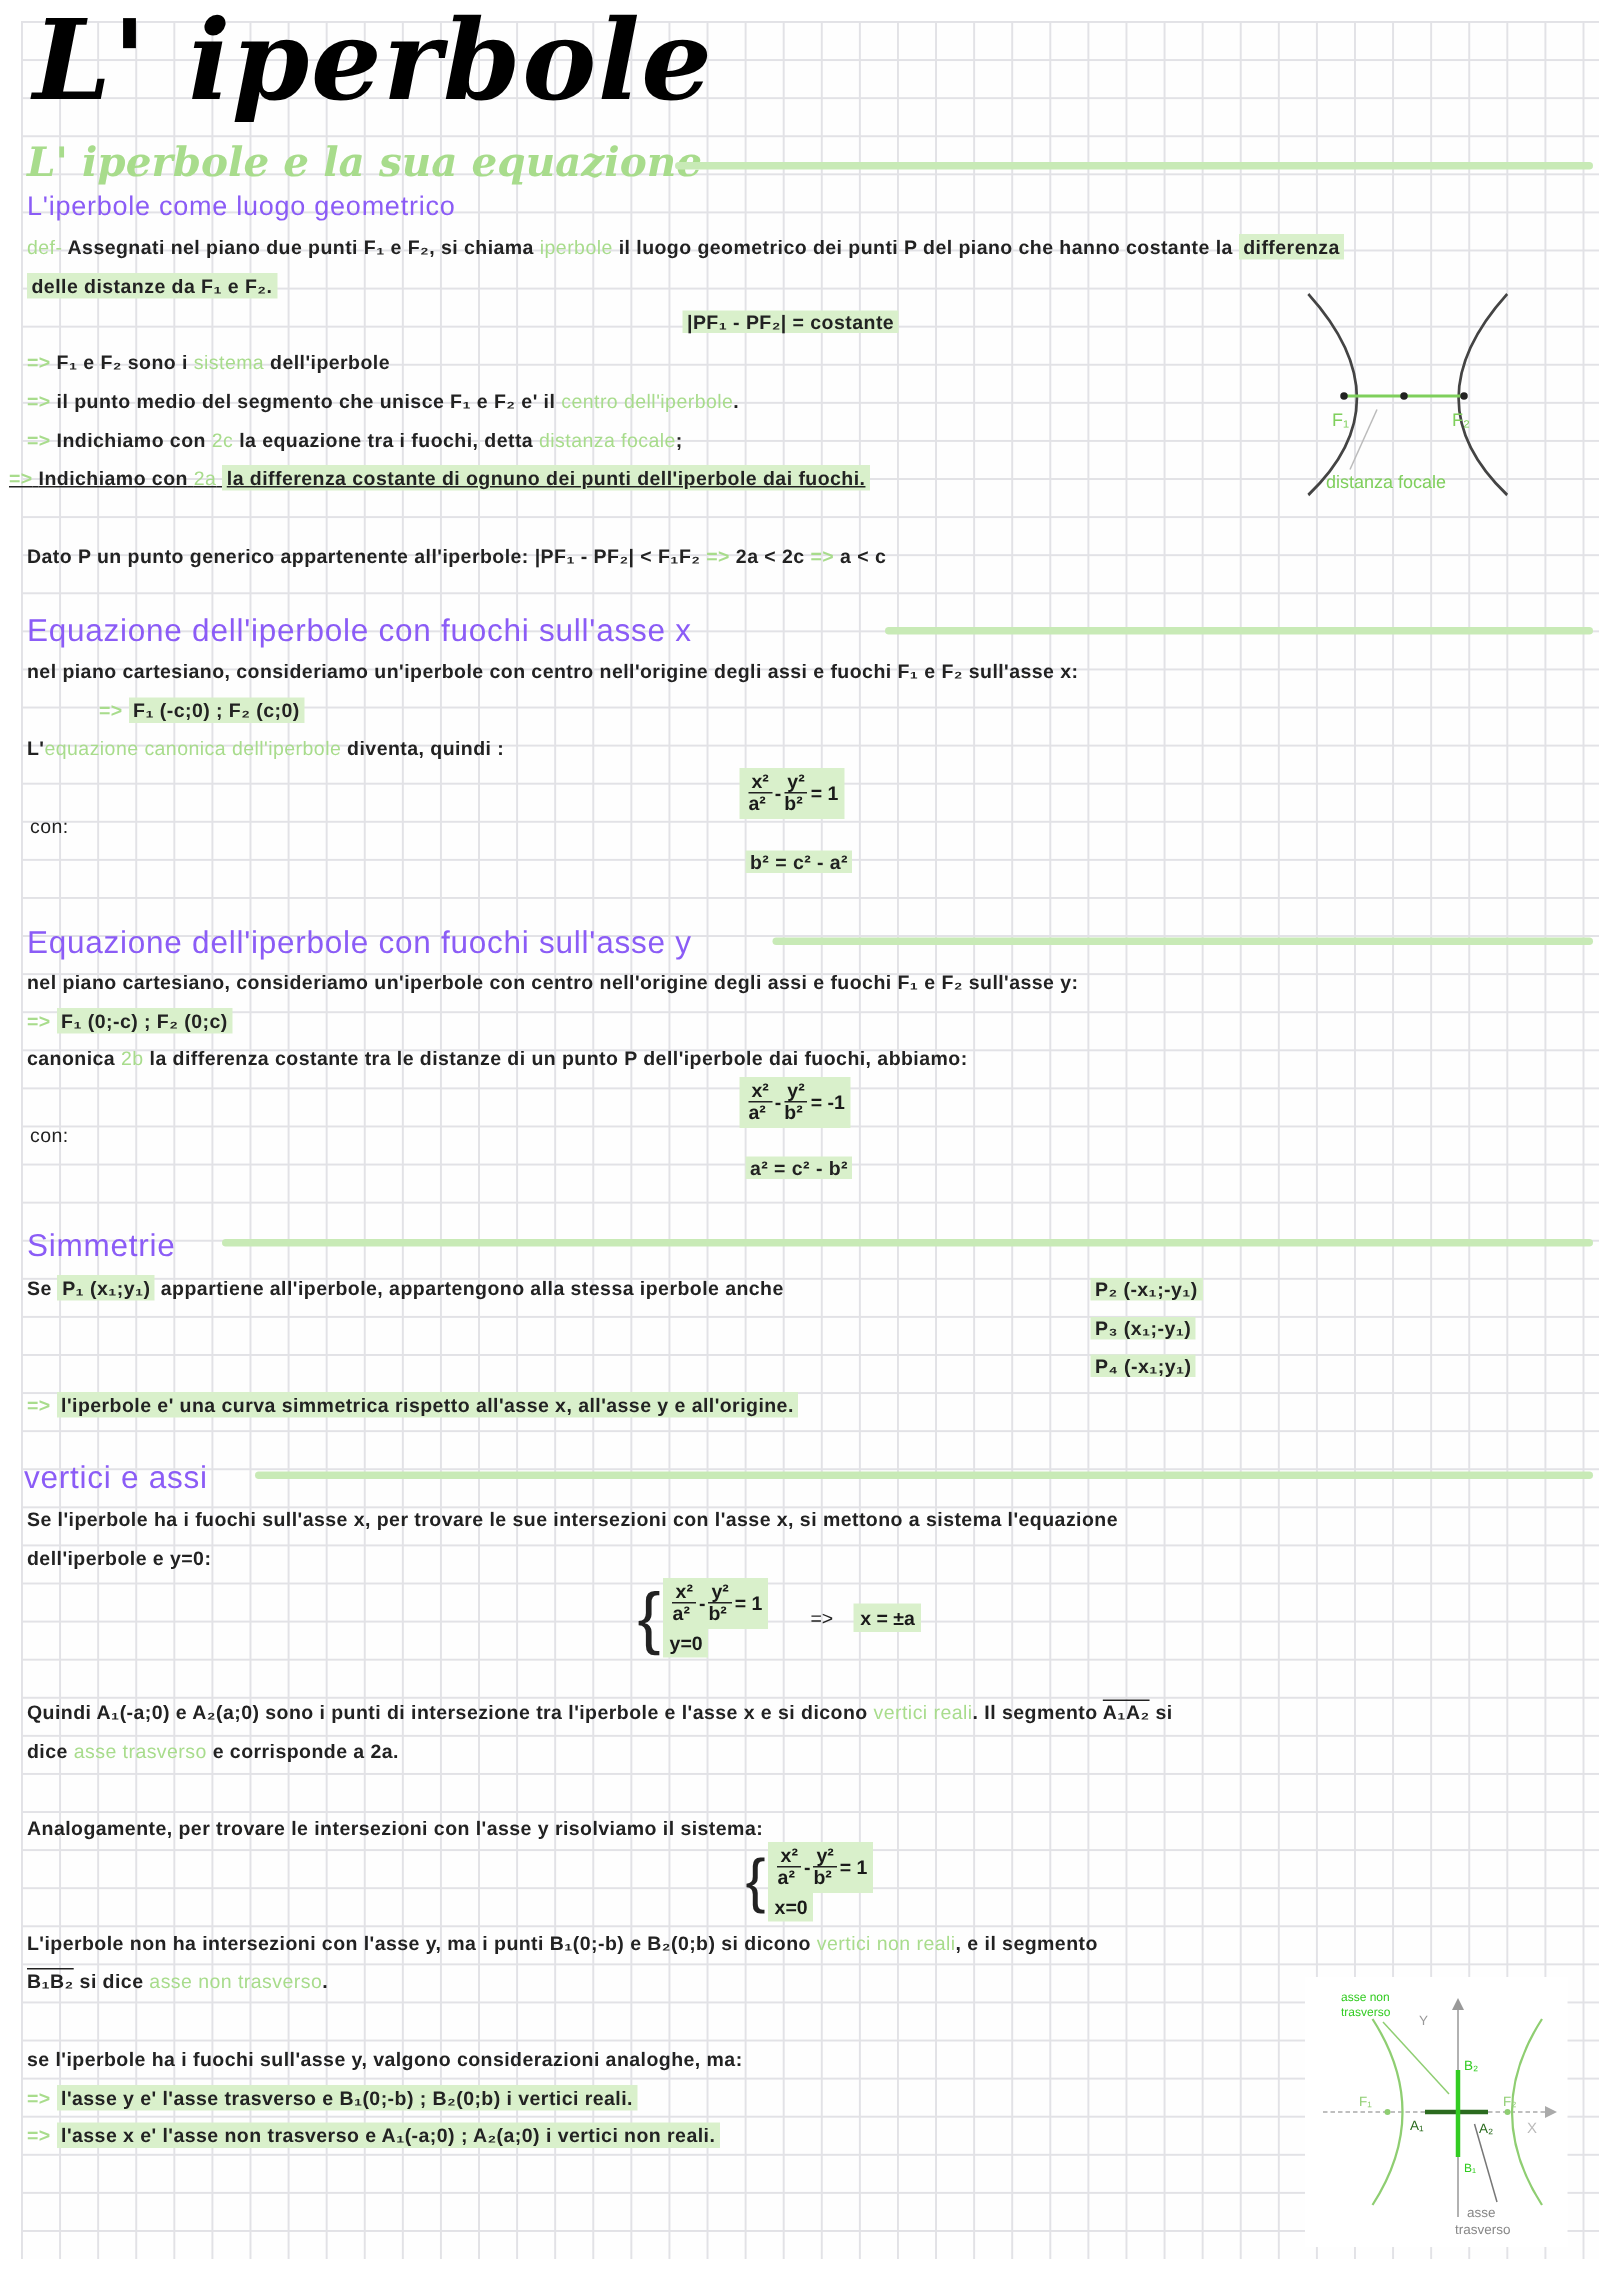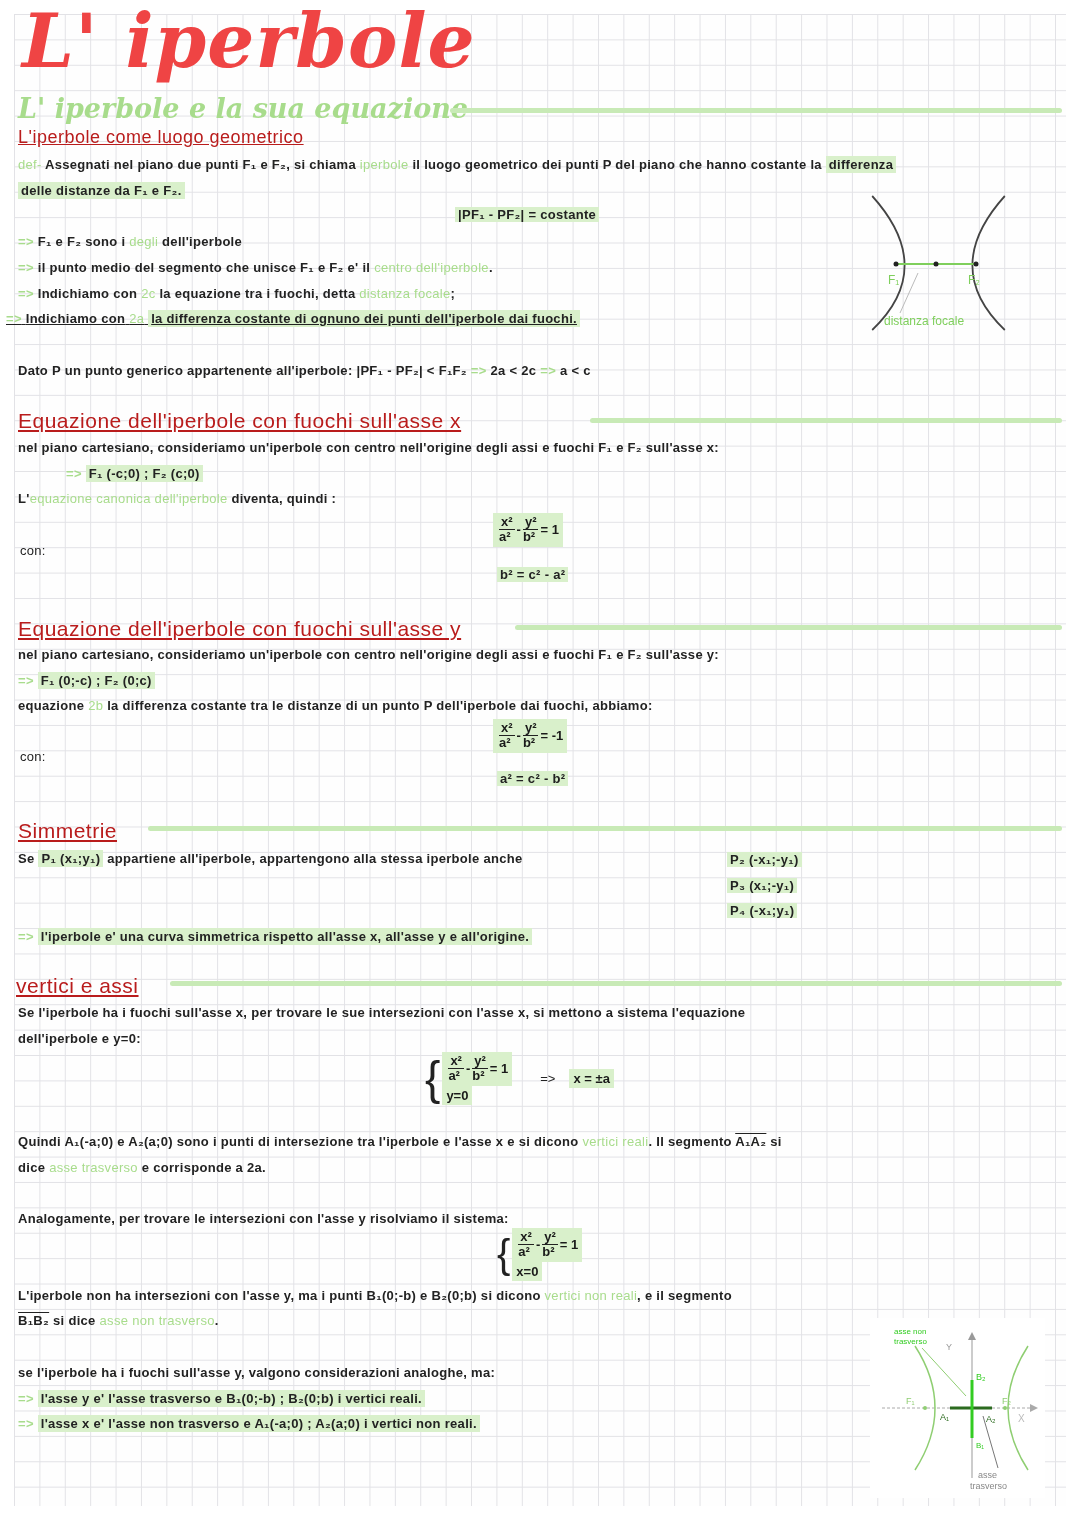"L' iperbole" .title { color: #ef4444 -> #000000 }
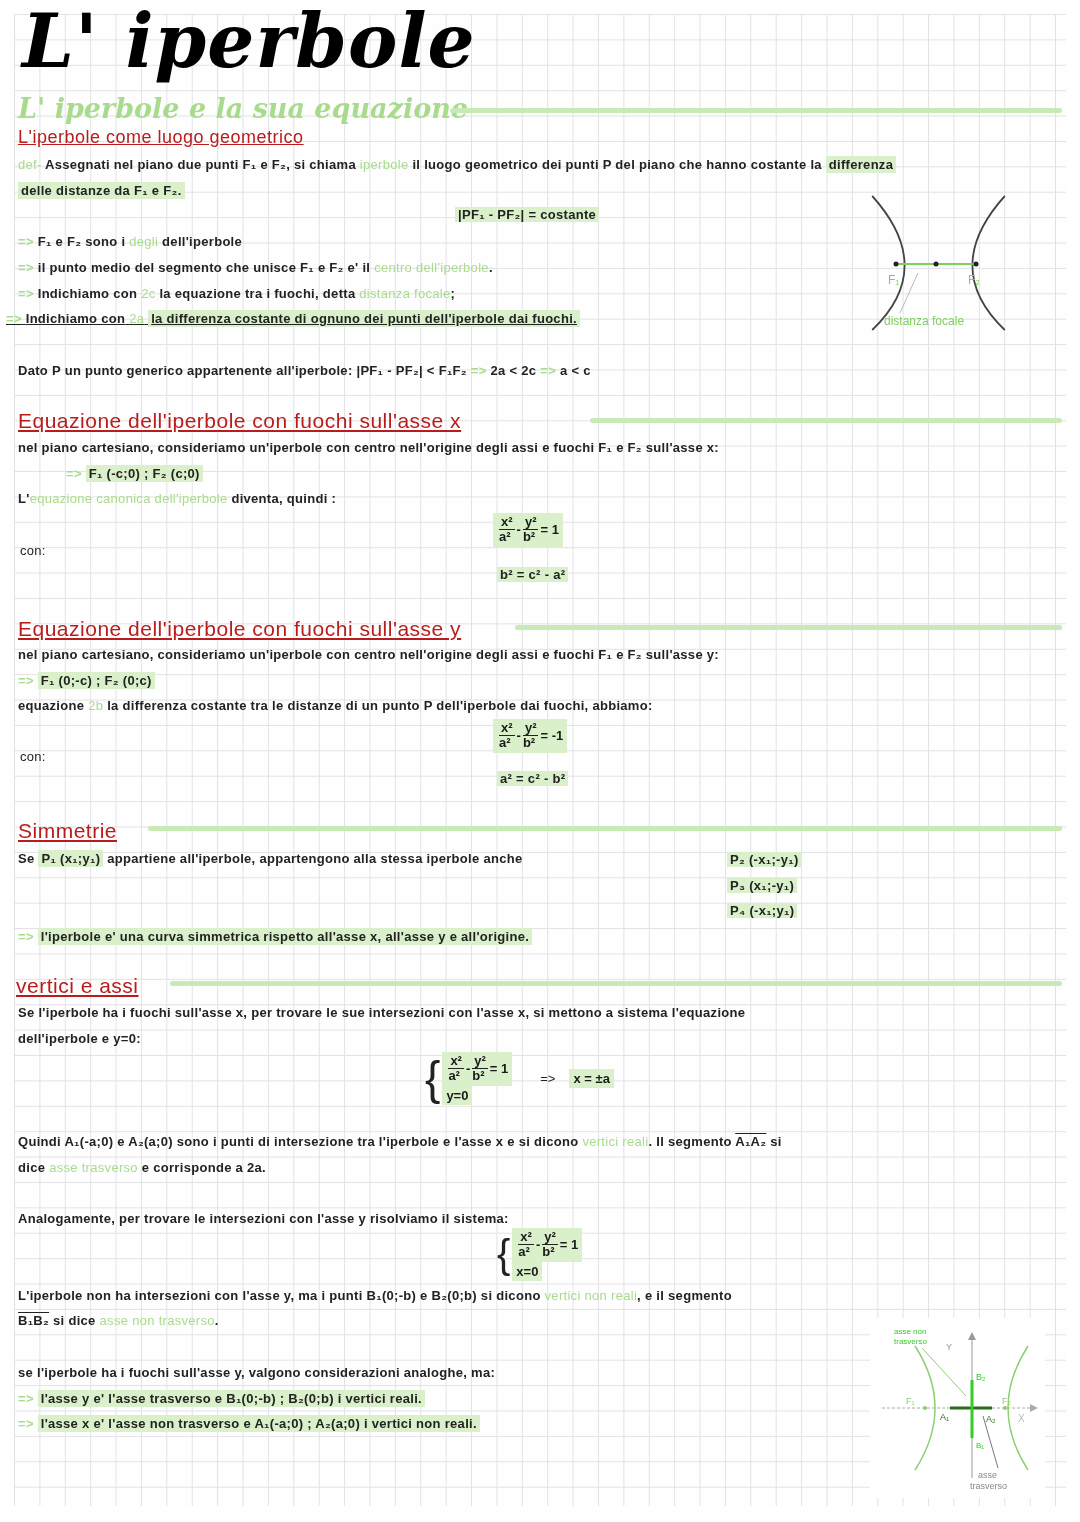"L'iperbole come luogo geometrico" .h-sec { color: #b91c1c -> #8b5cf6; text-decoration: underline -> none }
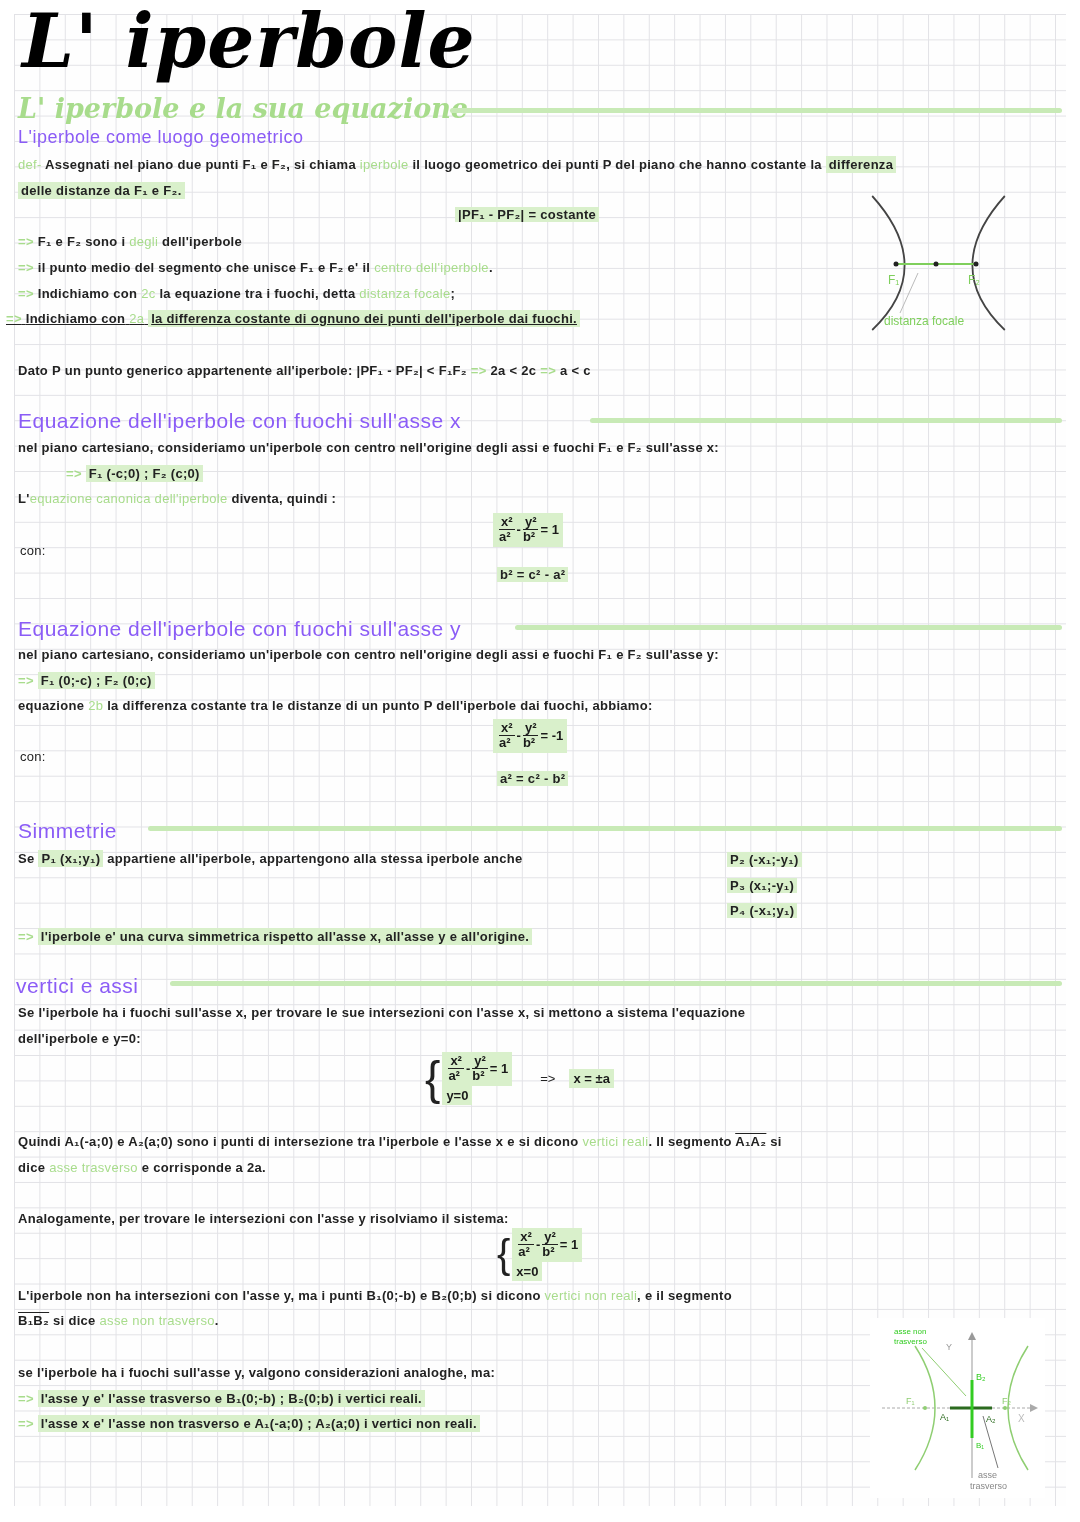"degli" span.green { text: degli -> sistema }
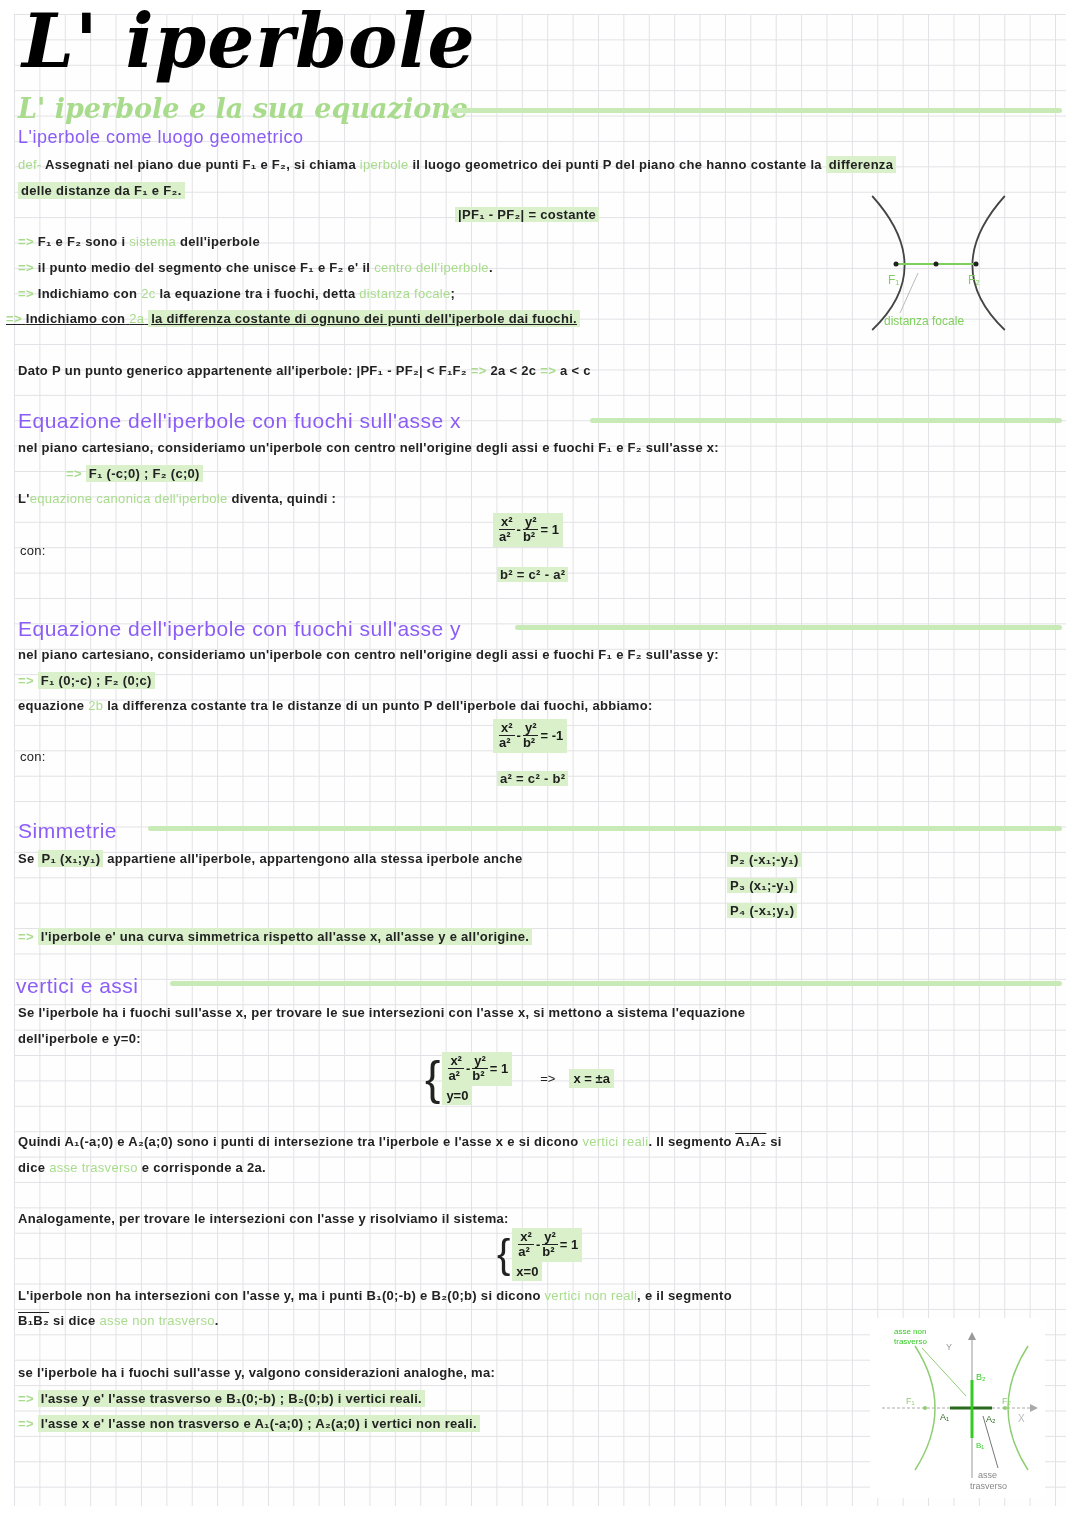"equazione" span { text: equazione -> canonica }
